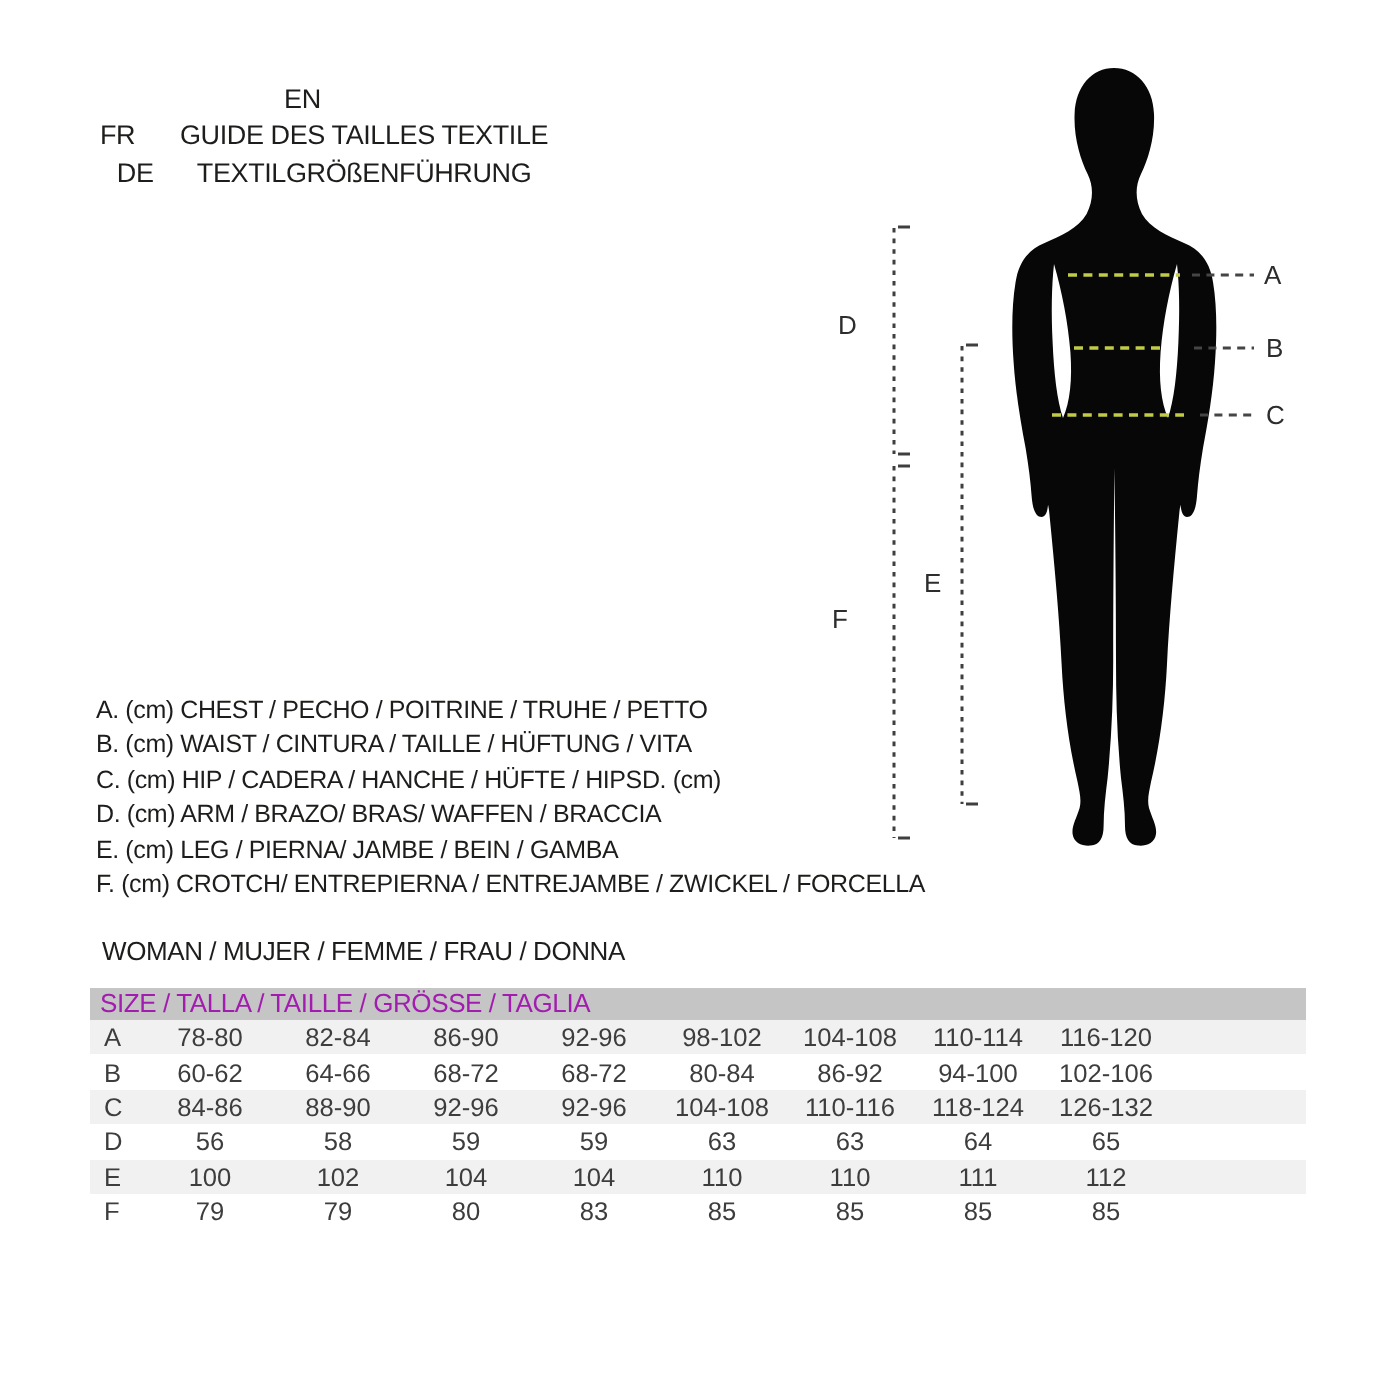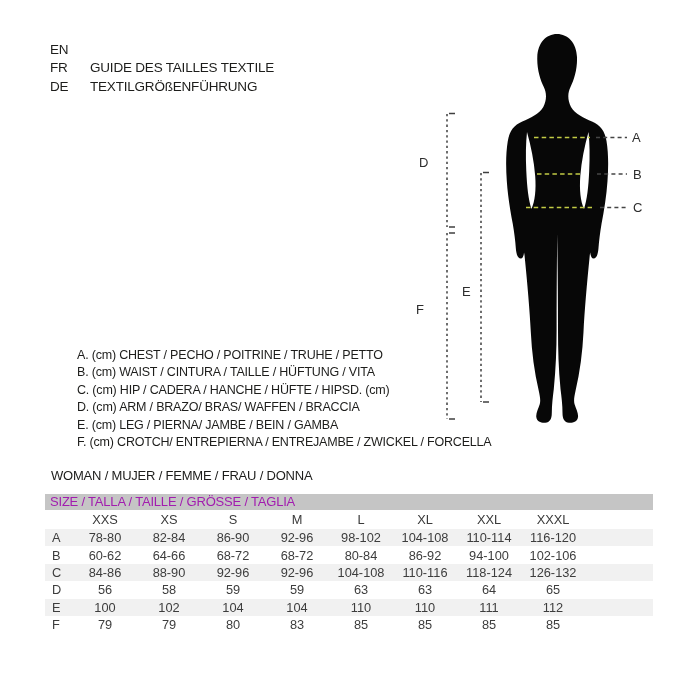"EN" .lang-row { justify-content: none -> center }
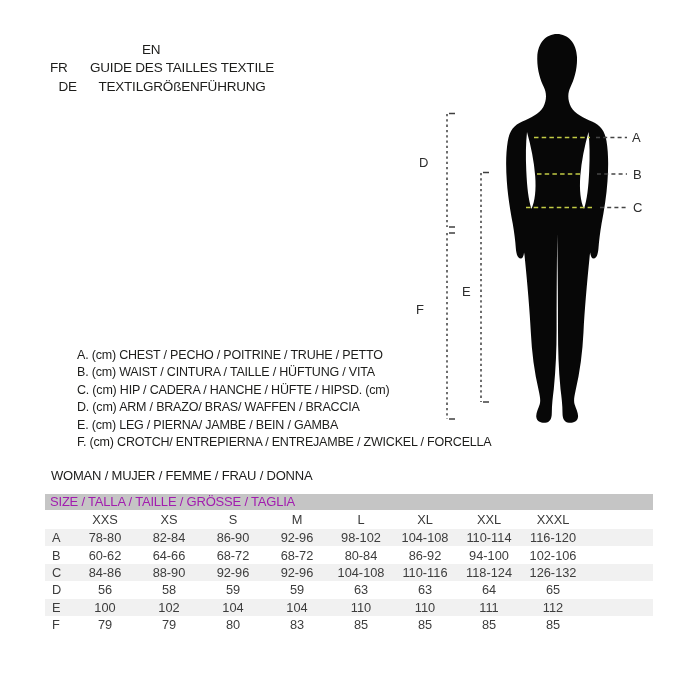"A. (cm) CHEST / PECHO" .legend-line { margin-left: 29px -> none }
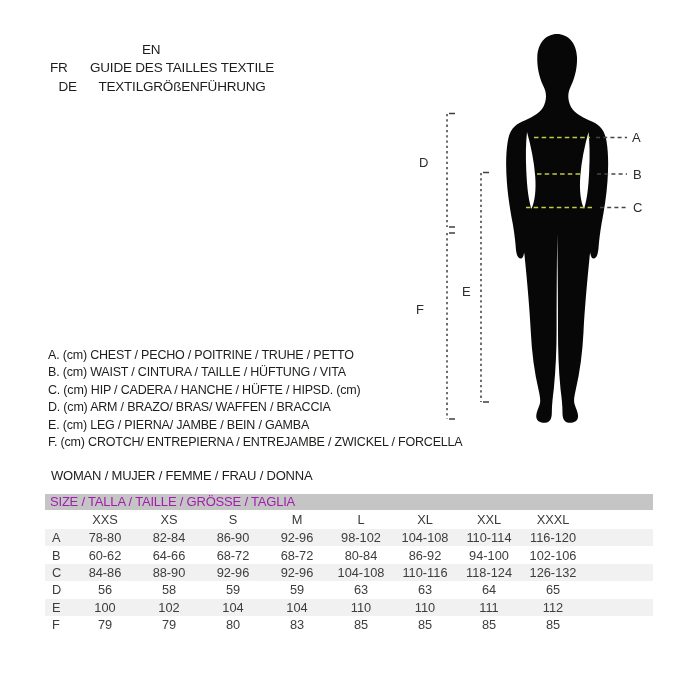"XXS" div.tgrid { html: <div> <div></div> <div>XXS</div> <div>XS</div> <div>S</div> <div>M</div> <div>L</div> <div>XL</div> <div>XXL</div> <div>XXXL</div> <div></div> </div> -> none }
